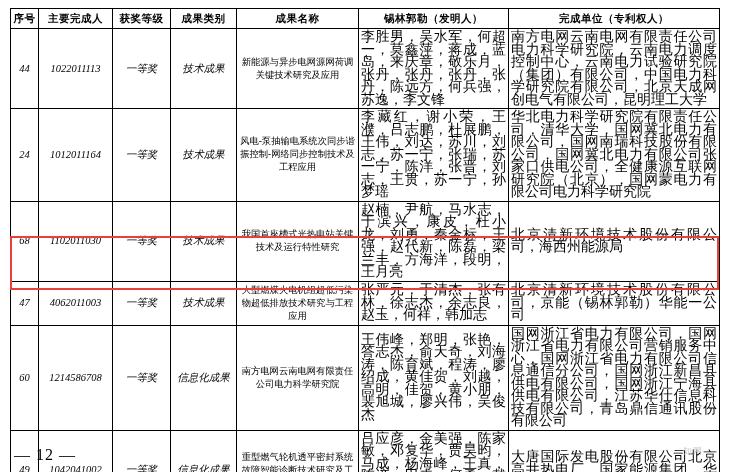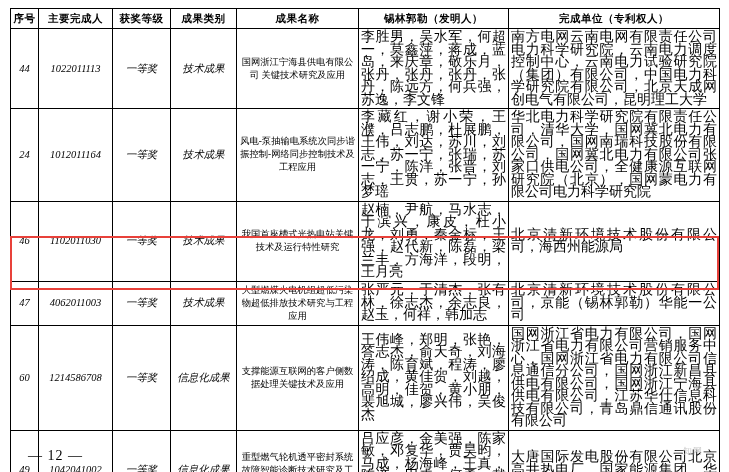"国网浙江宁海县供电有限公司 关键技术研究及应用" td.c-name { text: 国网浙江宁海县供电有限公司 -> 新能源与异步电网源网荷调 }
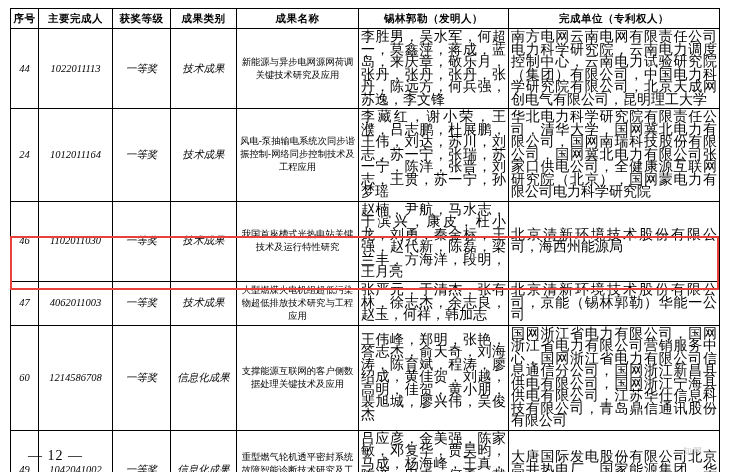"46" td.c-seq { text: 46 -> 68 }
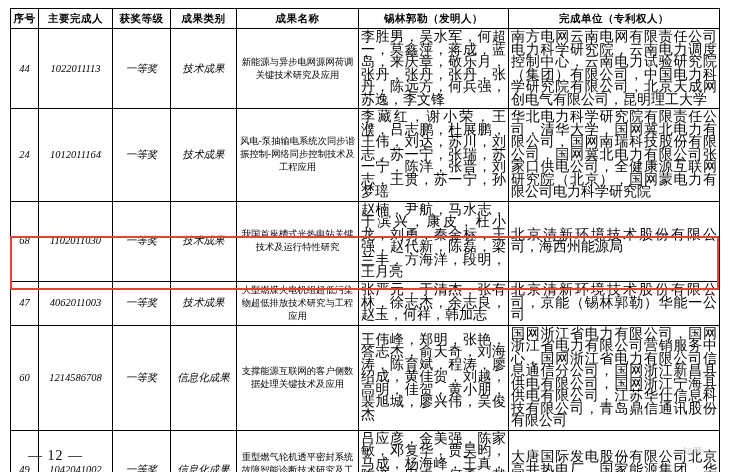"支撑能源互联网的客户侧数据处理关键技术及应用" td.c-name { text: 支撑能源互联网的客户侧数据处理关键技术及应用 -> 南方电网云南电网有限责任公司电力科学研究院 }
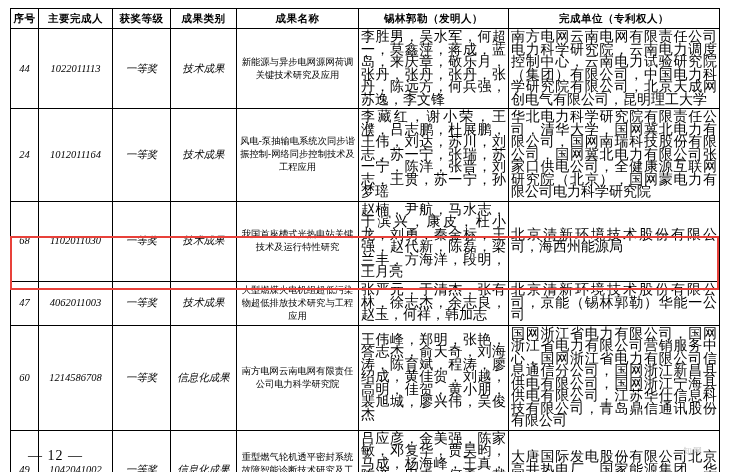"— 12 —" .footer-left { font-size: 14px -> 16px; left: 28px -> 14px }
